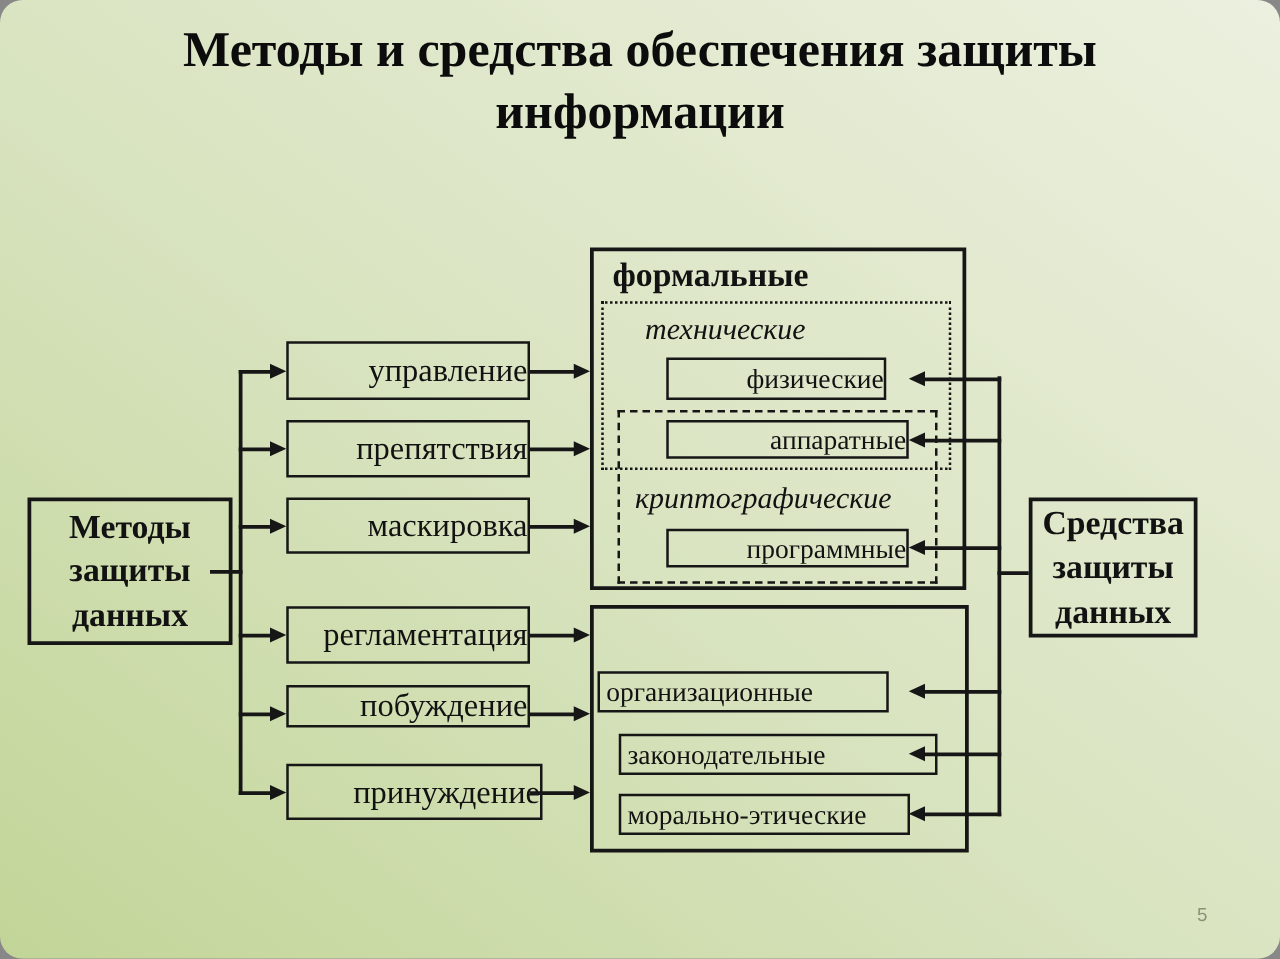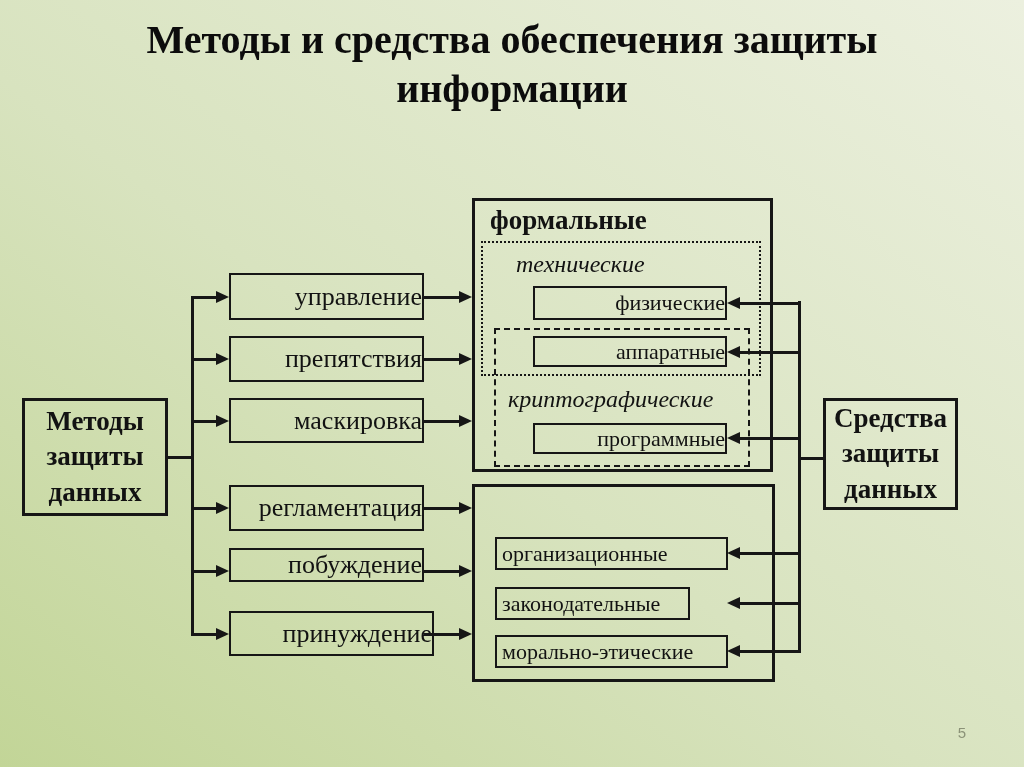"Методы и средства обеспечения защиты" .slide { border-radius: none -> 18px }
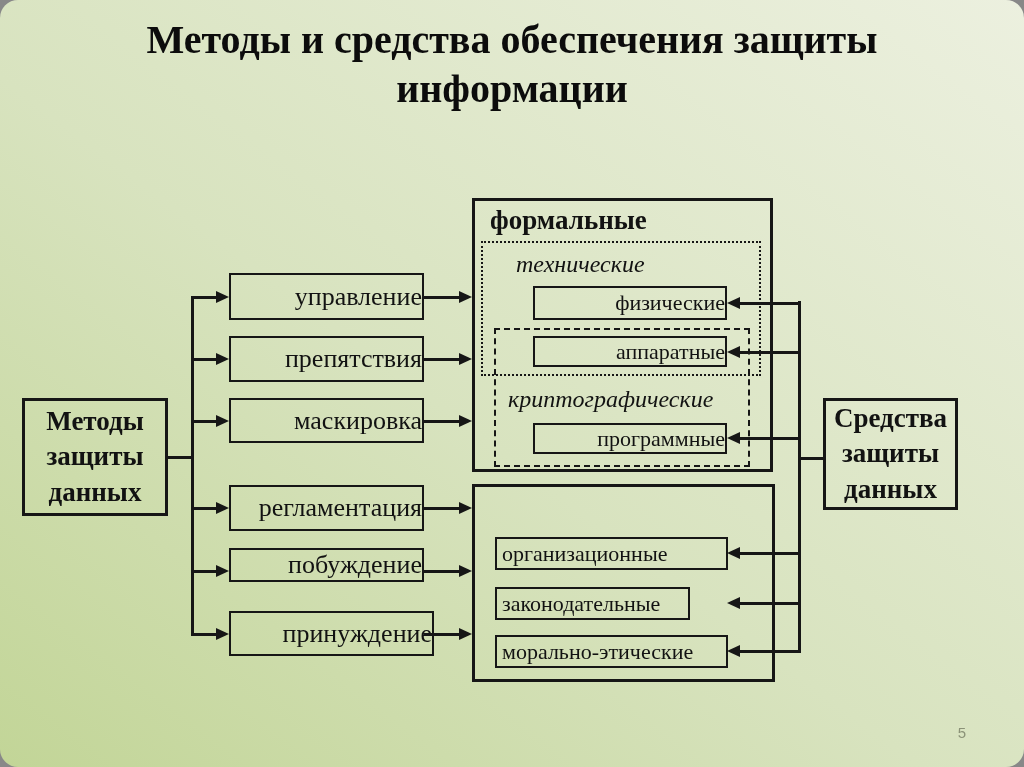"физические" .f0 { width: 194px -> 176px }
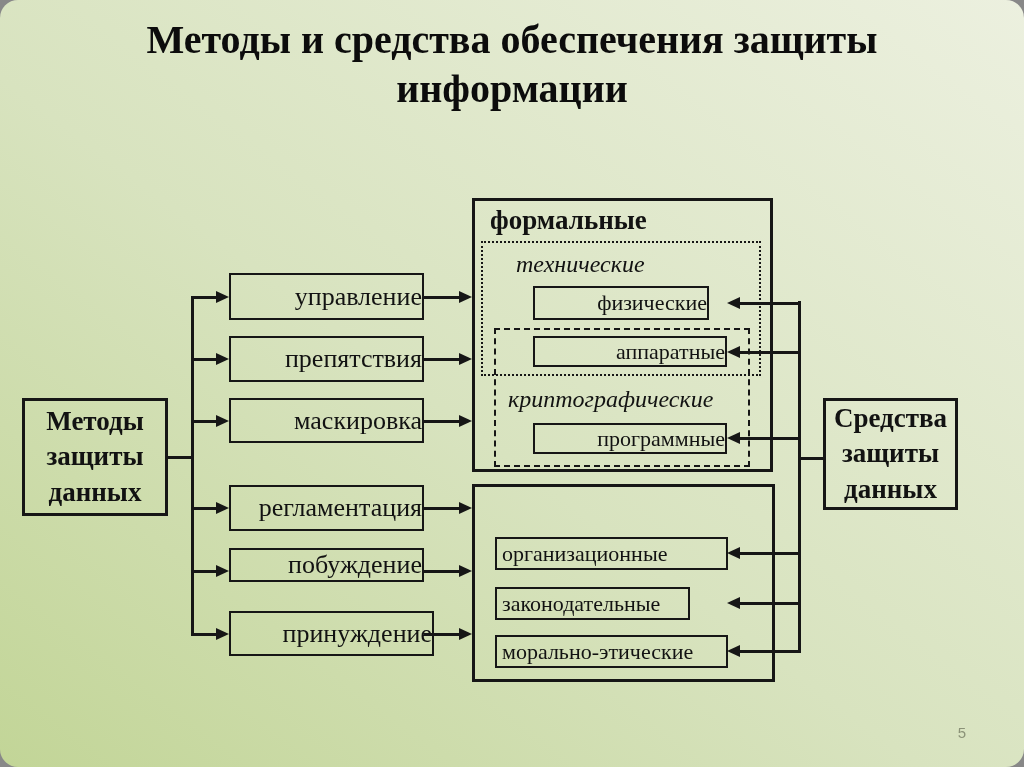"Методы защиты данных" .methods-main { width: 146px -> 164px }
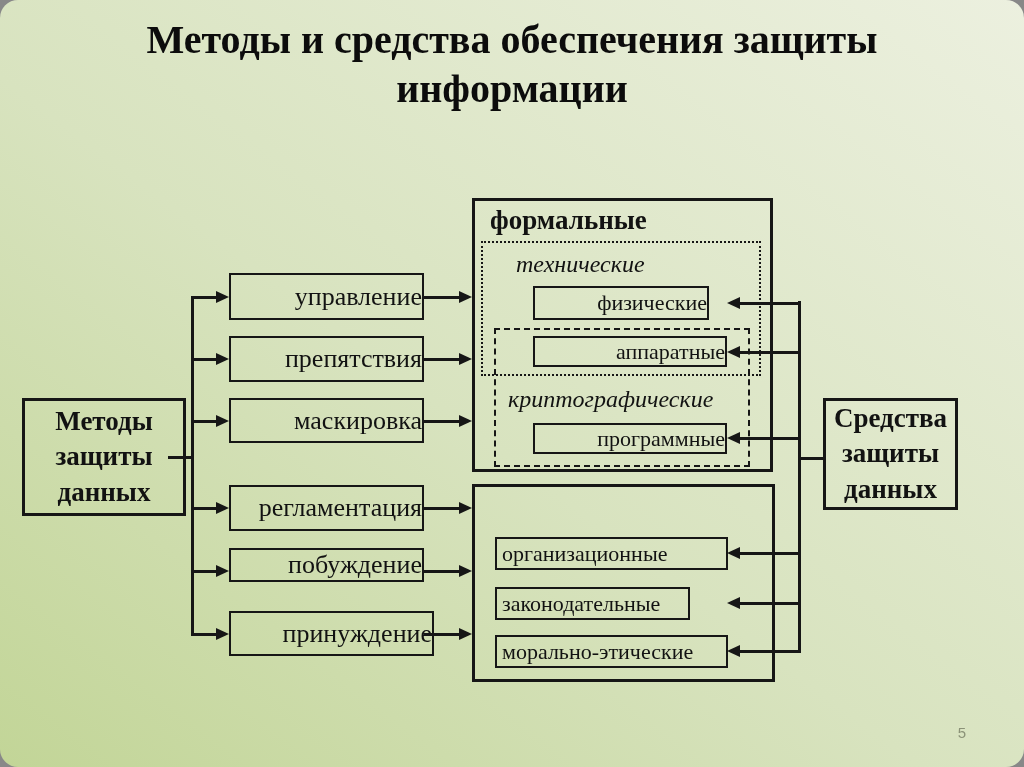"организационные" .i0 { left: 495px -> 478px }
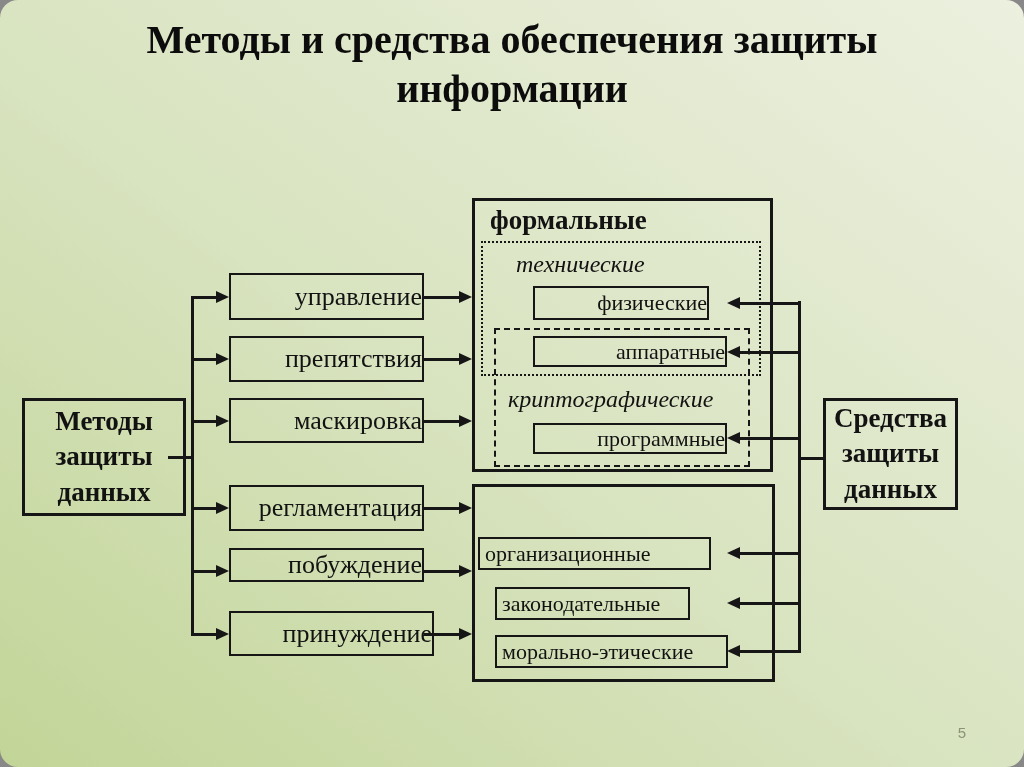"законодательные" .i1 { width: 195px -> 255px }
